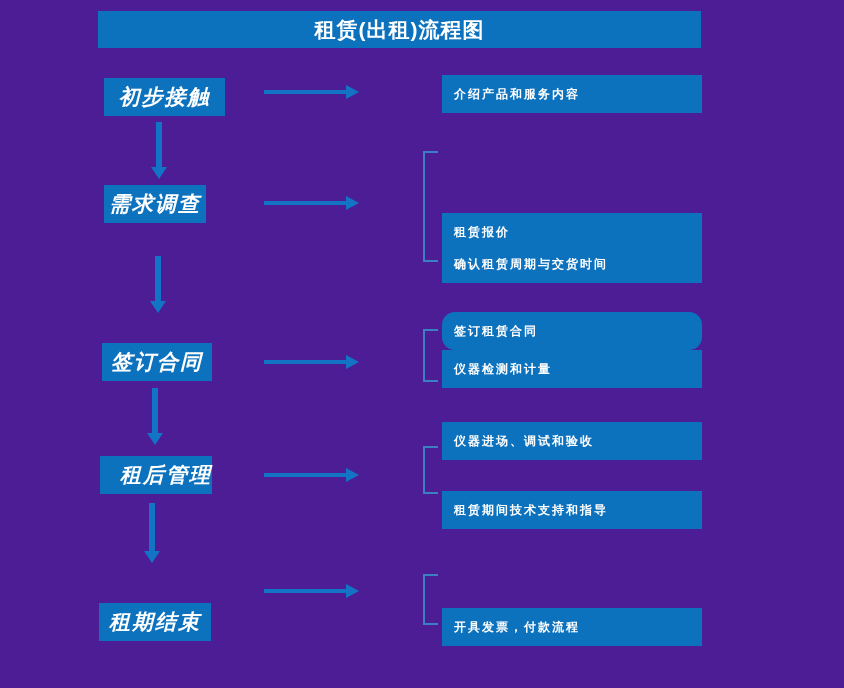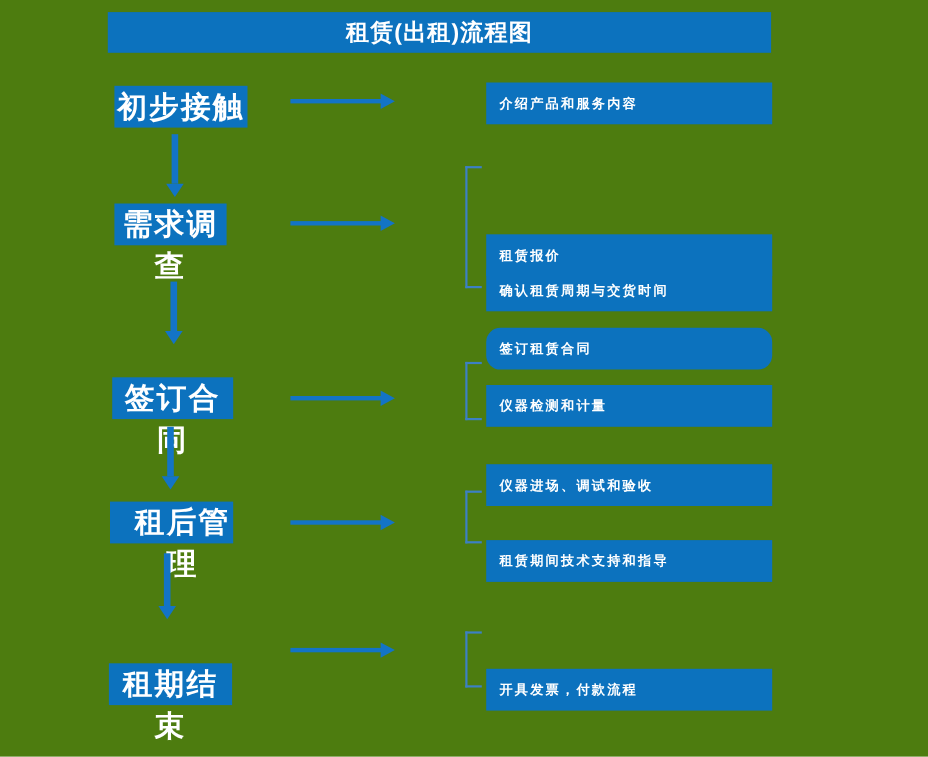"租赁(出租)流程图" .canvas { background: #4d7c0f -> #4c1d95 }
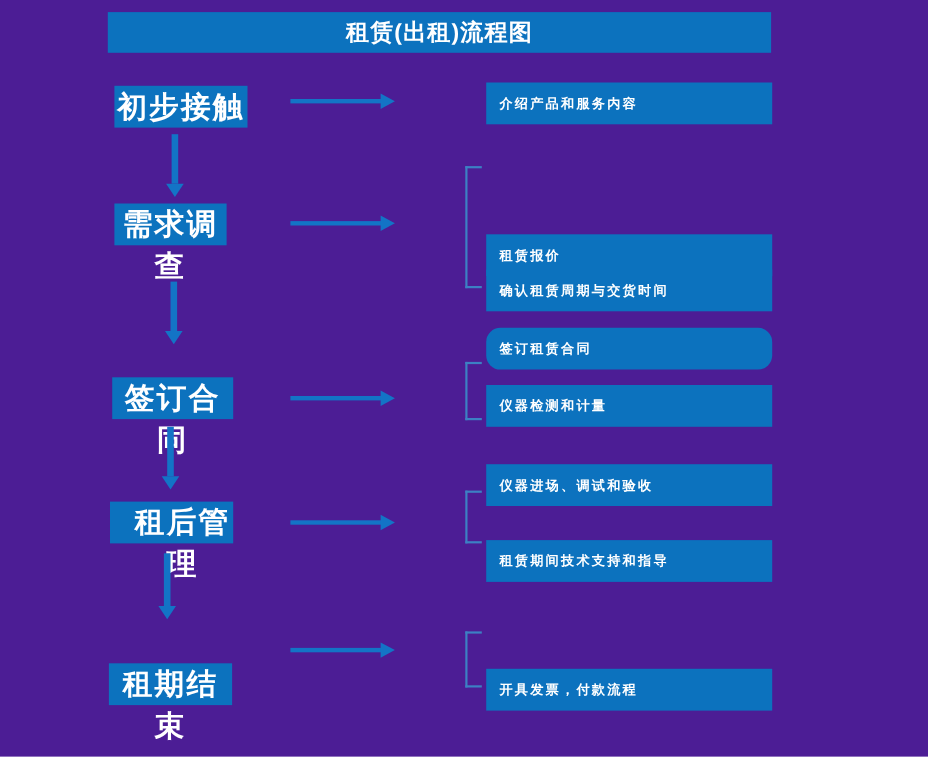"初步接触" .stepbox { font-size: 27px -> 21px; font-style: none -> italic }
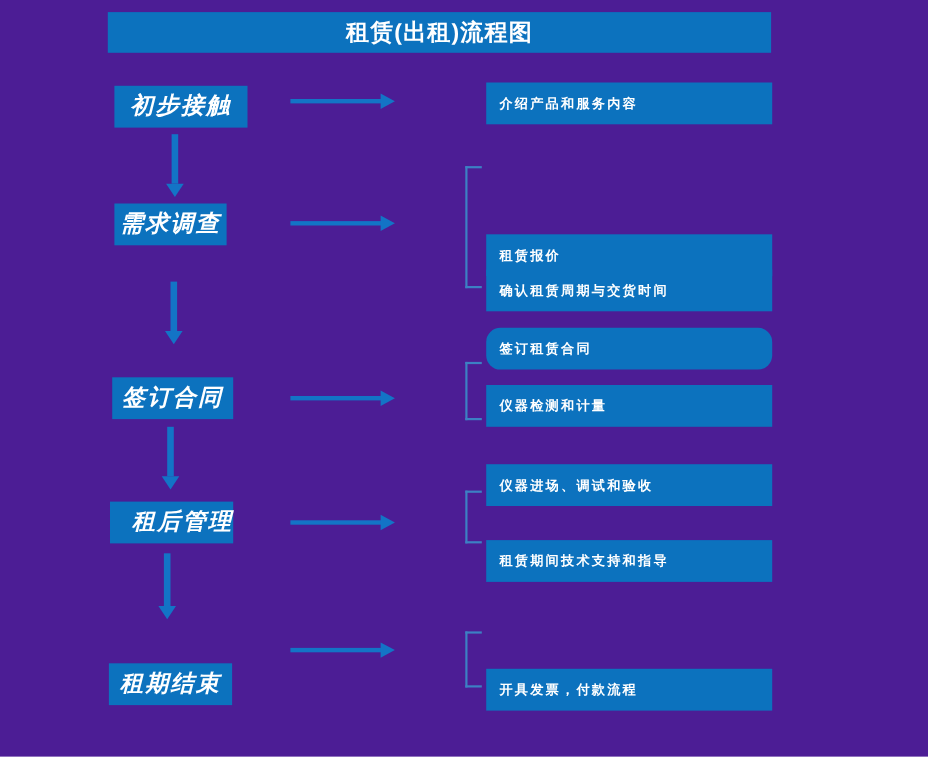"签订租赁合同" div.detailbox { top: 298px -> 312px }
